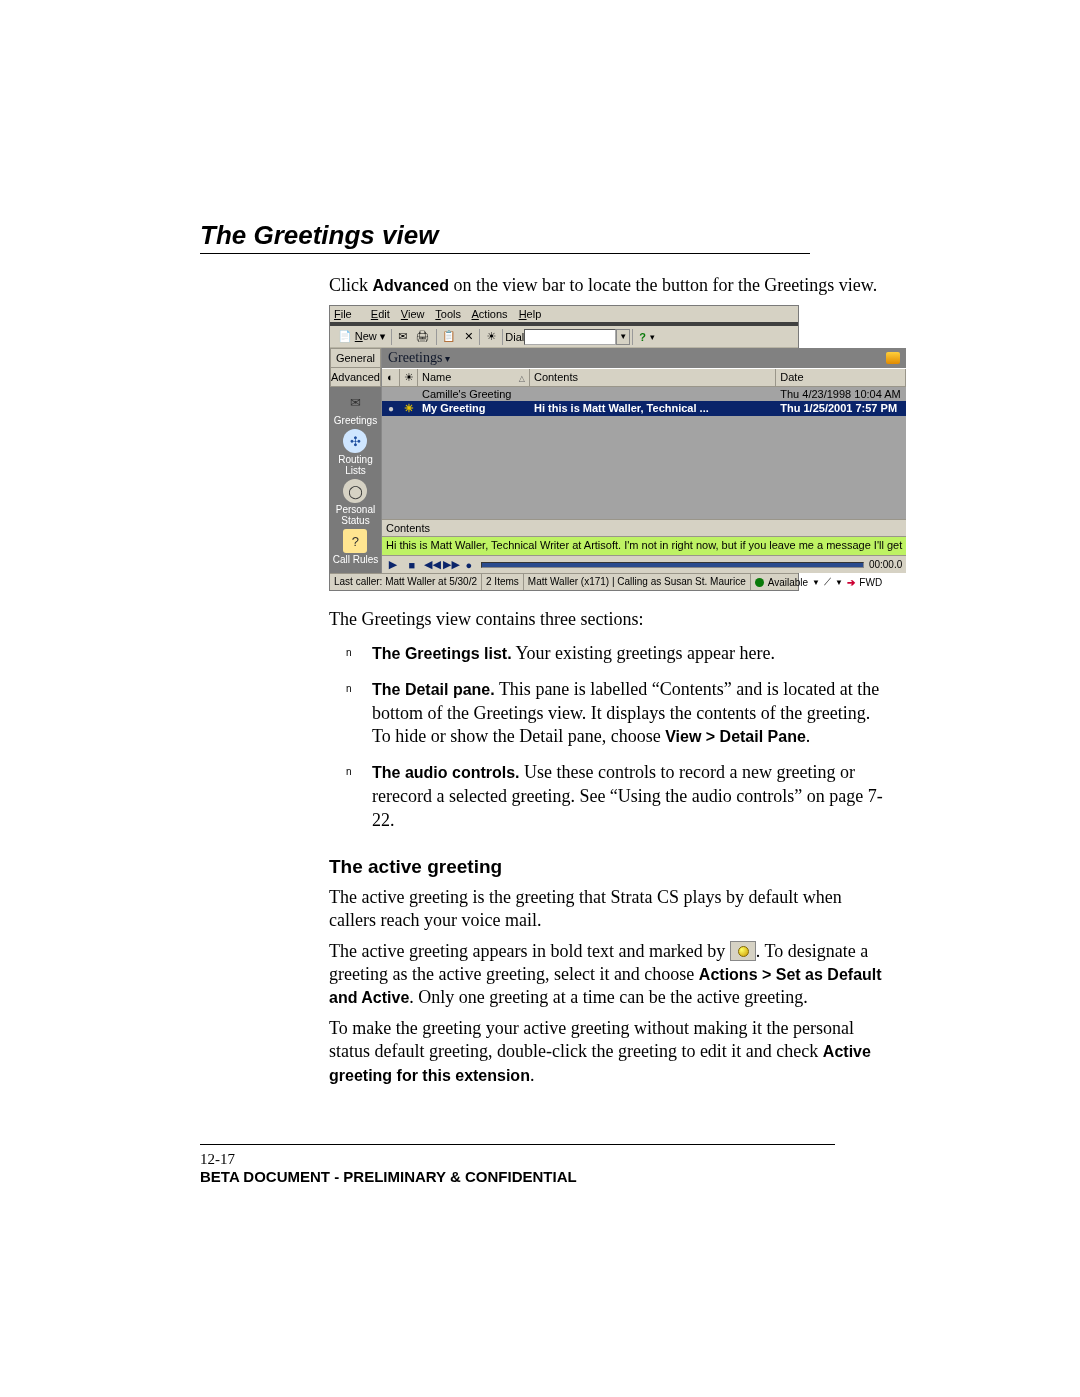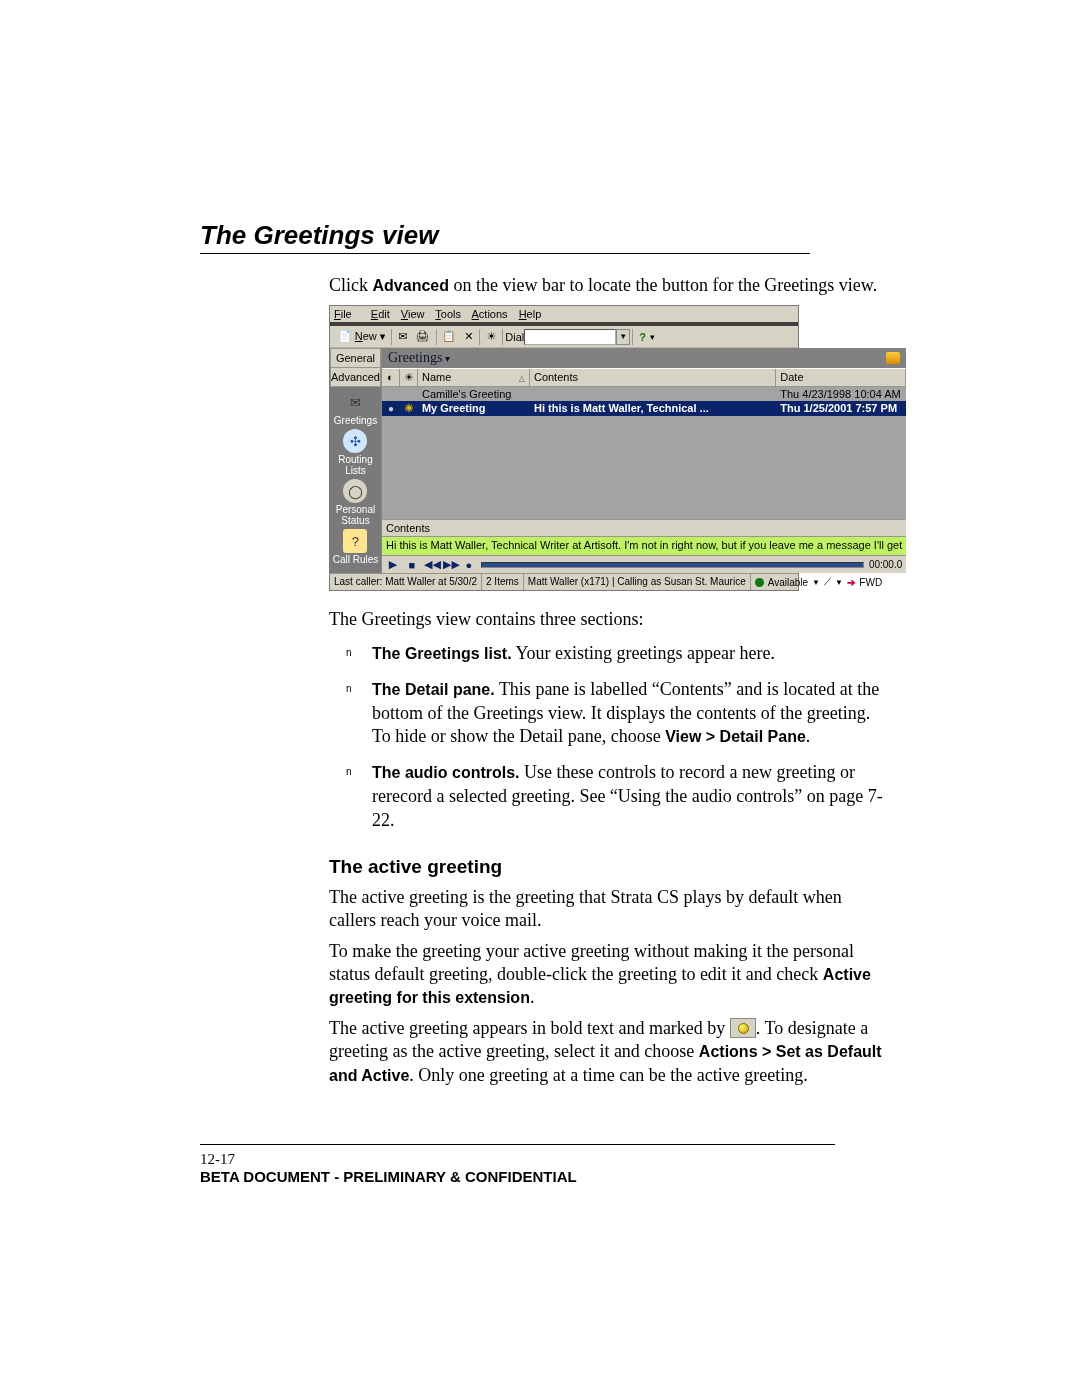"To make the greeting your" p.body { order: before "The active greeting appears in" -> after "The active greeting appears in" }
